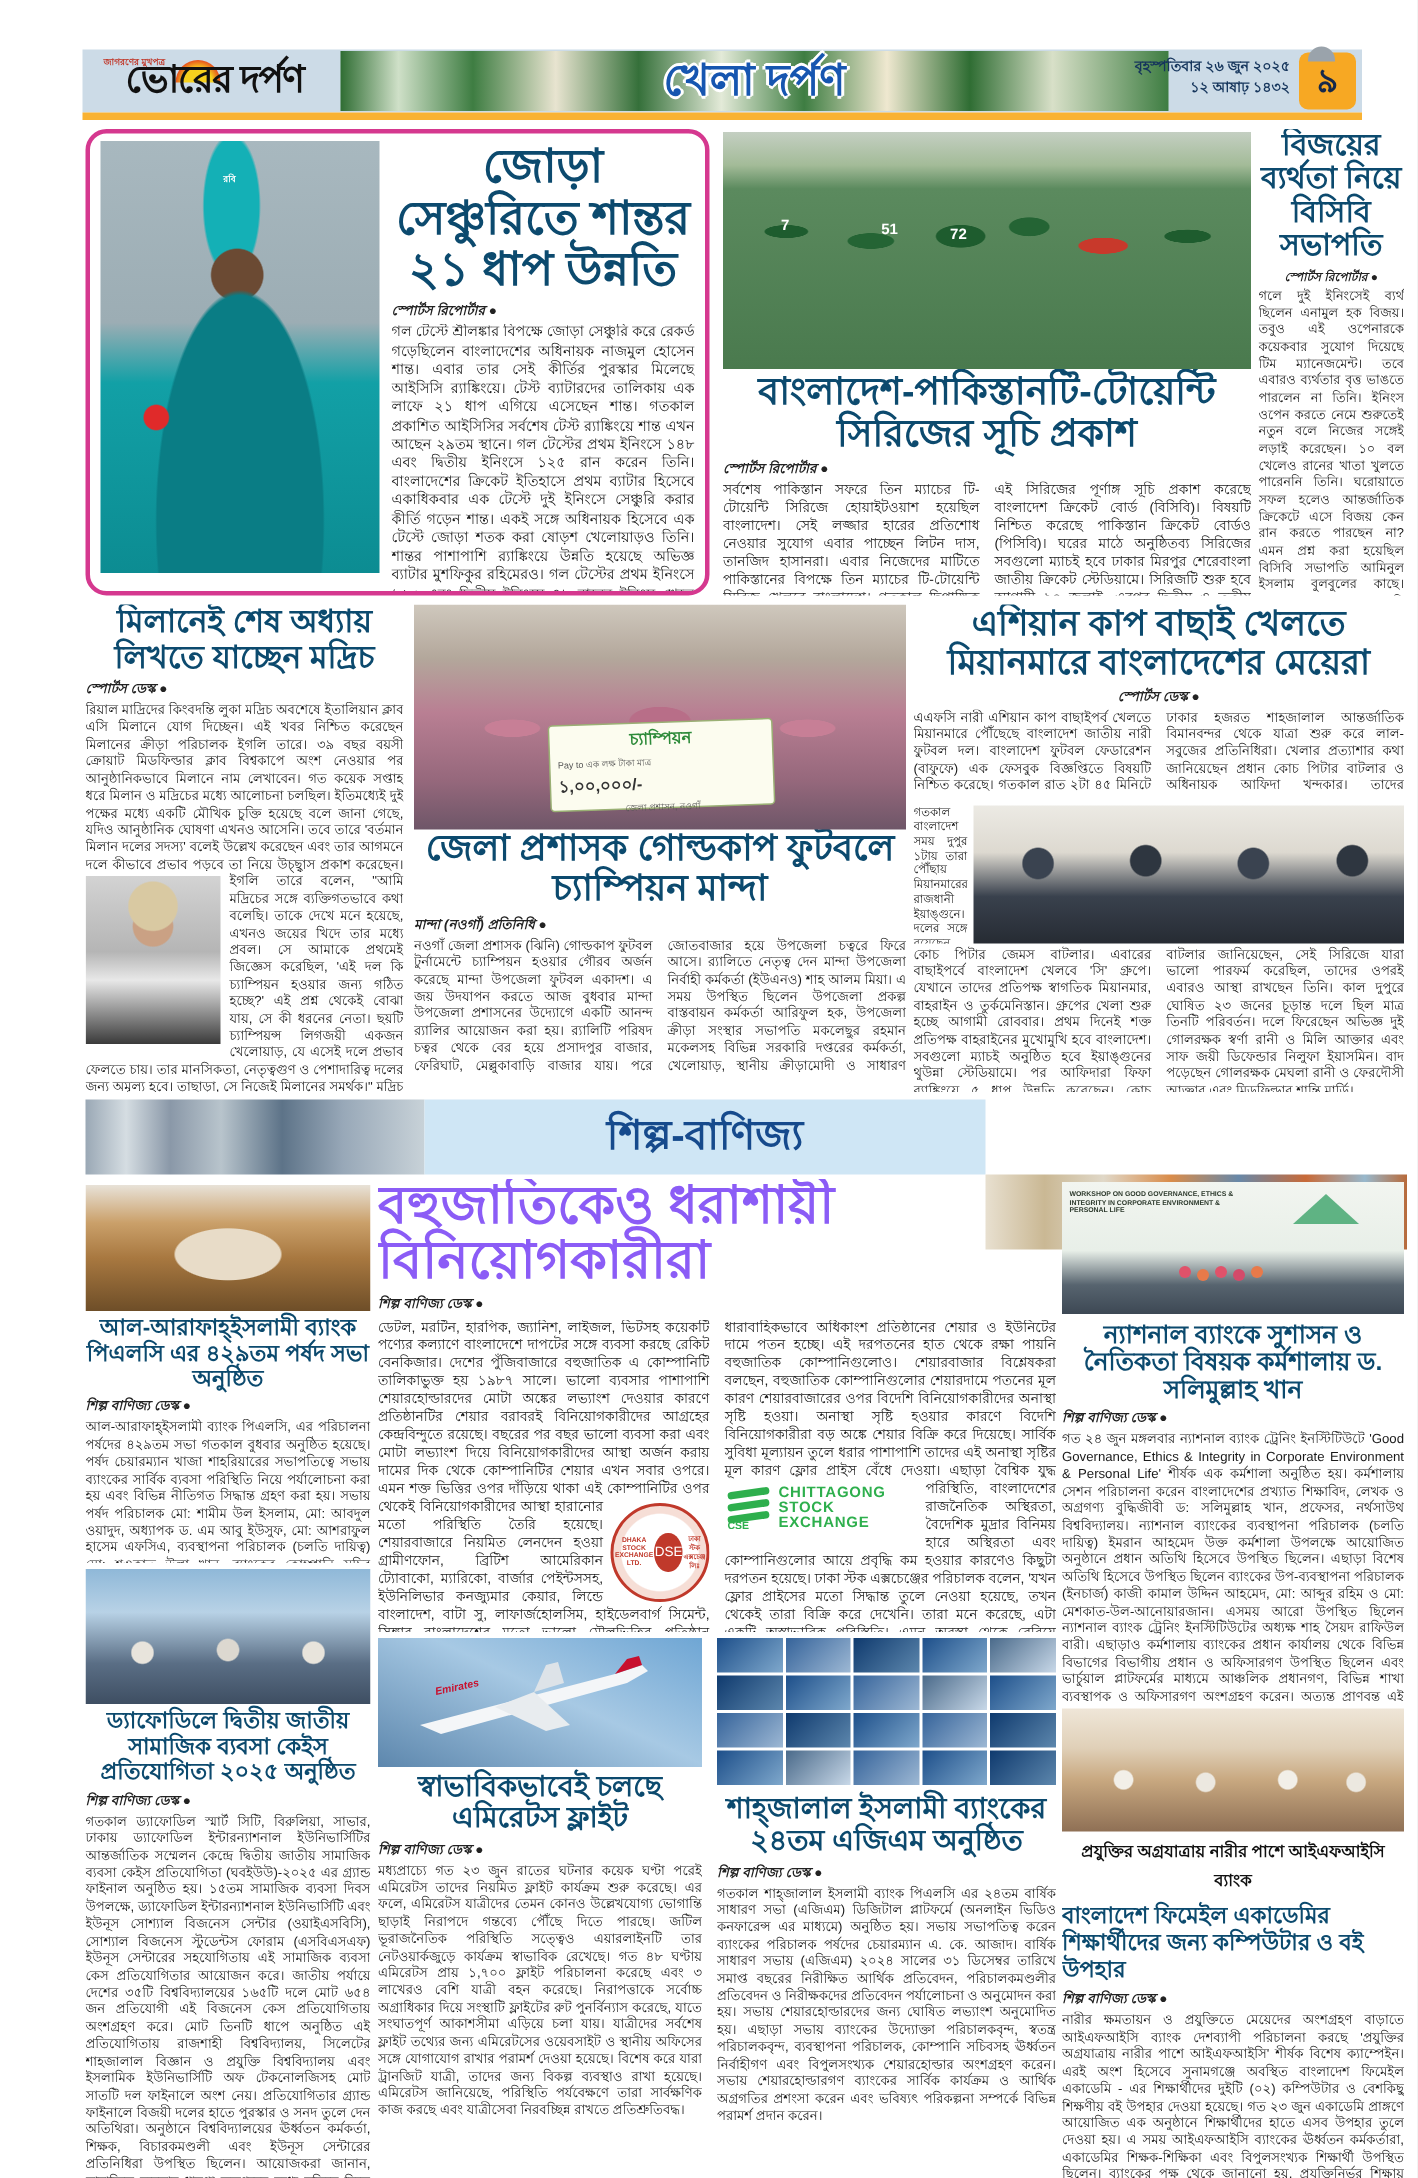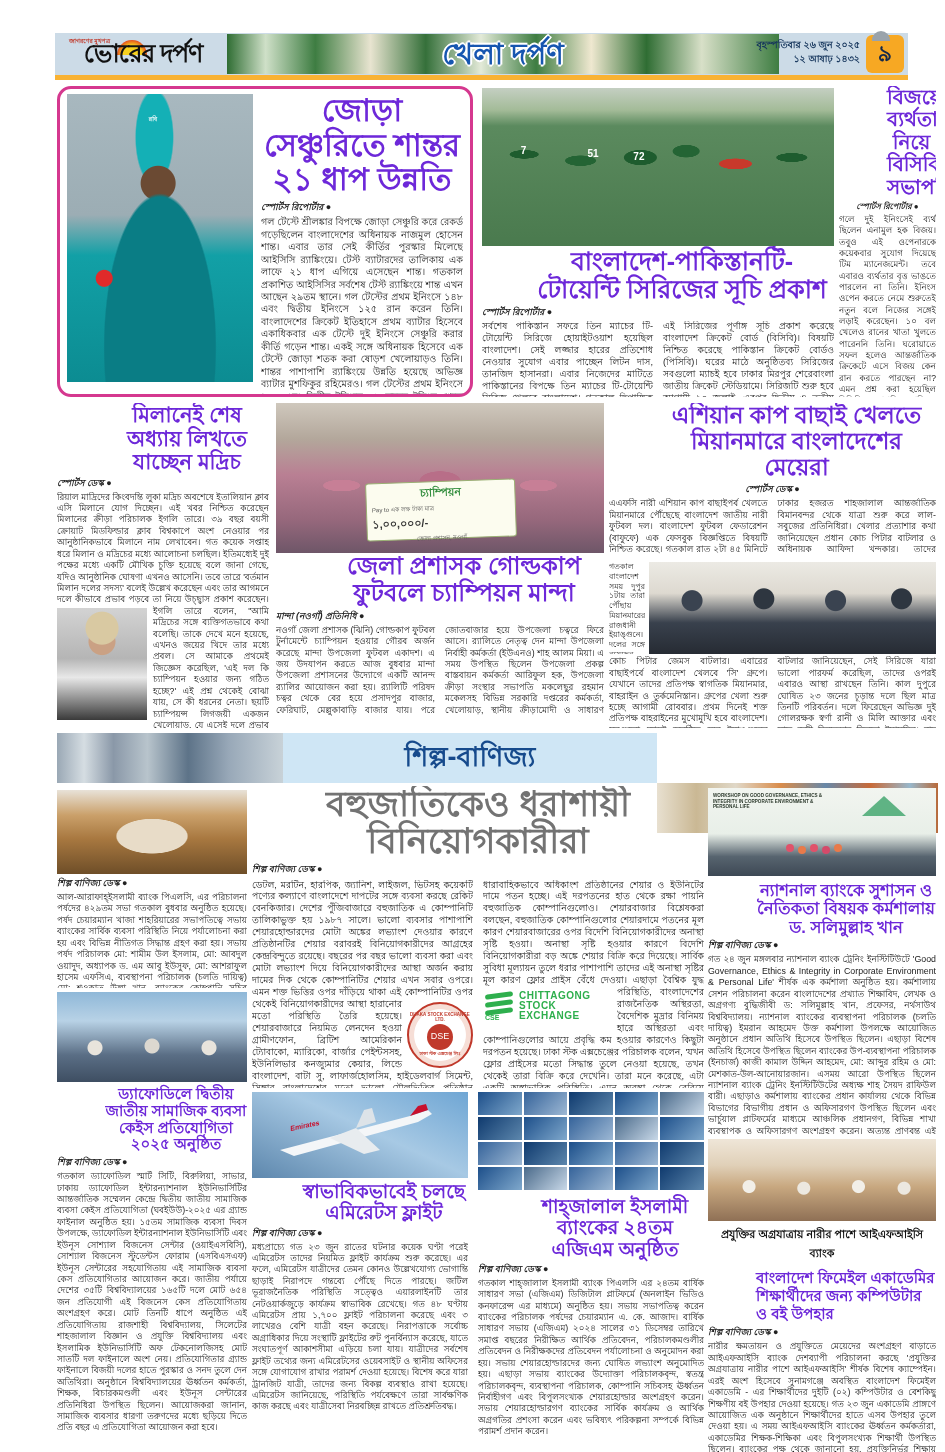"জোড়া সেঞ্চুরিতে শান্তর ২১ ধাপ" .hl { color: #6d28d9 -> #0c4a6e; padding-left: 48px -> none }
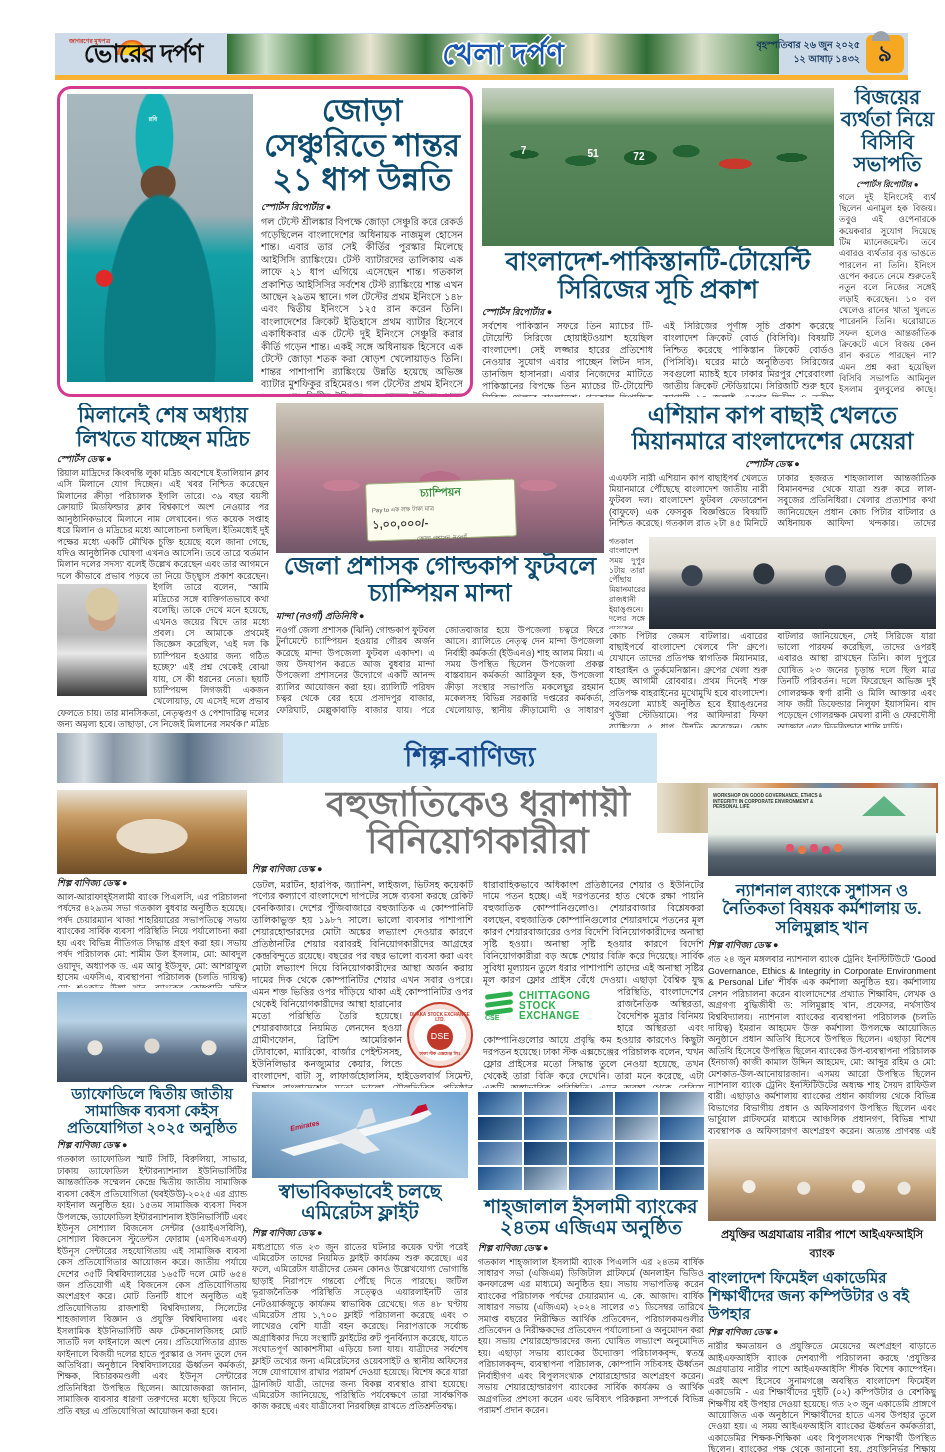"বহুজাতিকেও ধরাশায়ী বিনিয়োগকারীরা" .hl-red { color: #737373 -> #8b5cf6; text-align: center -> none }
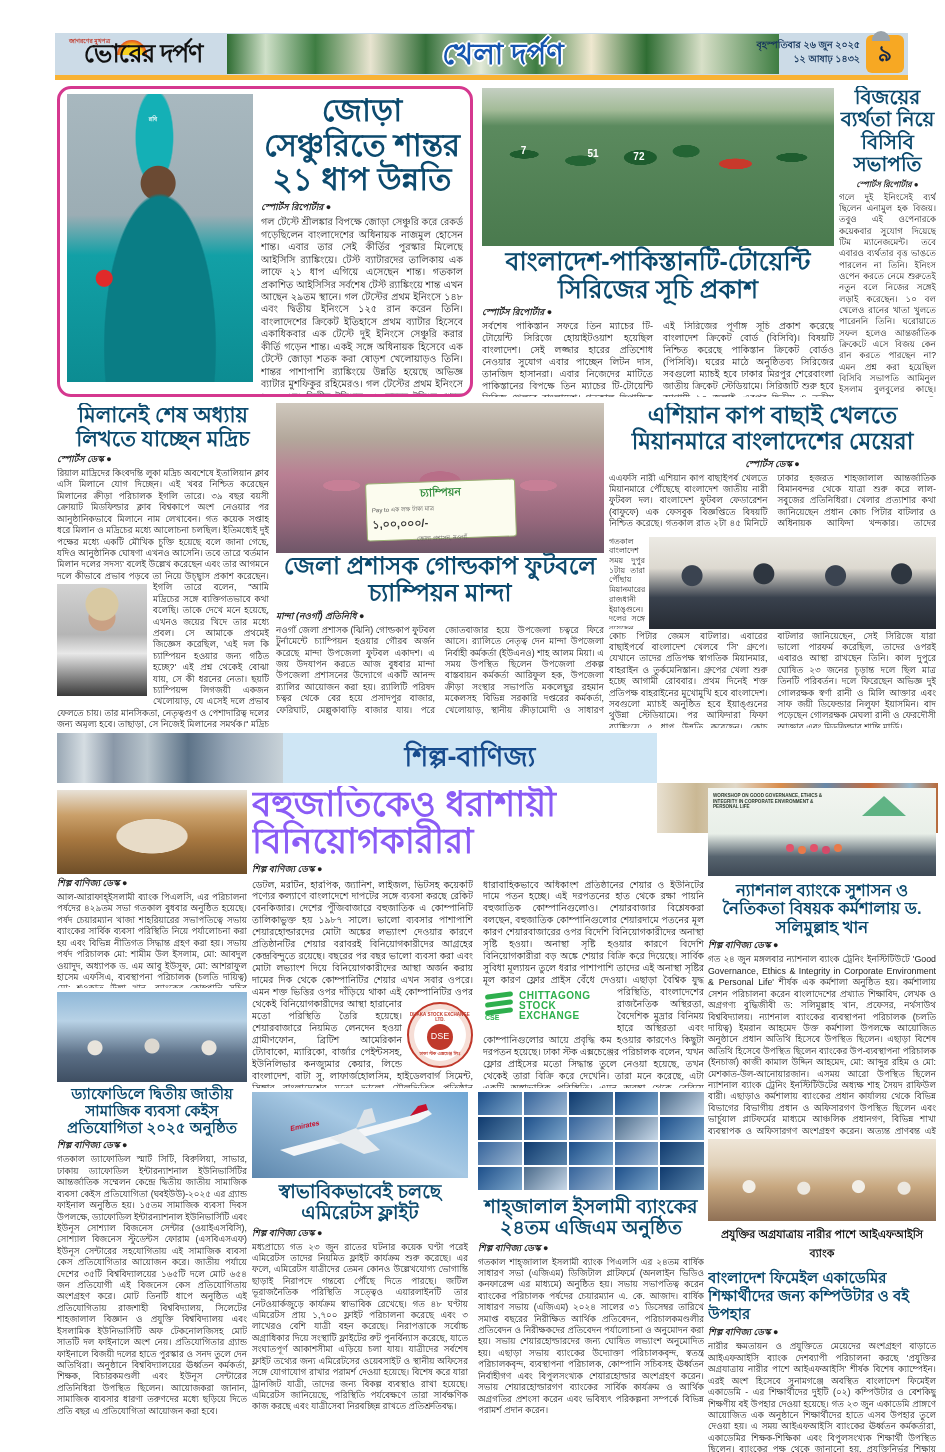"আল-আরাফাহ্ইসলামী ব্যাংক পিএলসি এর ৪২৯তম" div.hl { html: none -> <div>আল-আরাফাহ্ইসলামী ব্যাংক পিএলসি এর ৪২৯তম পর্ষদ সভা অনুষ্ঠিত</div> }
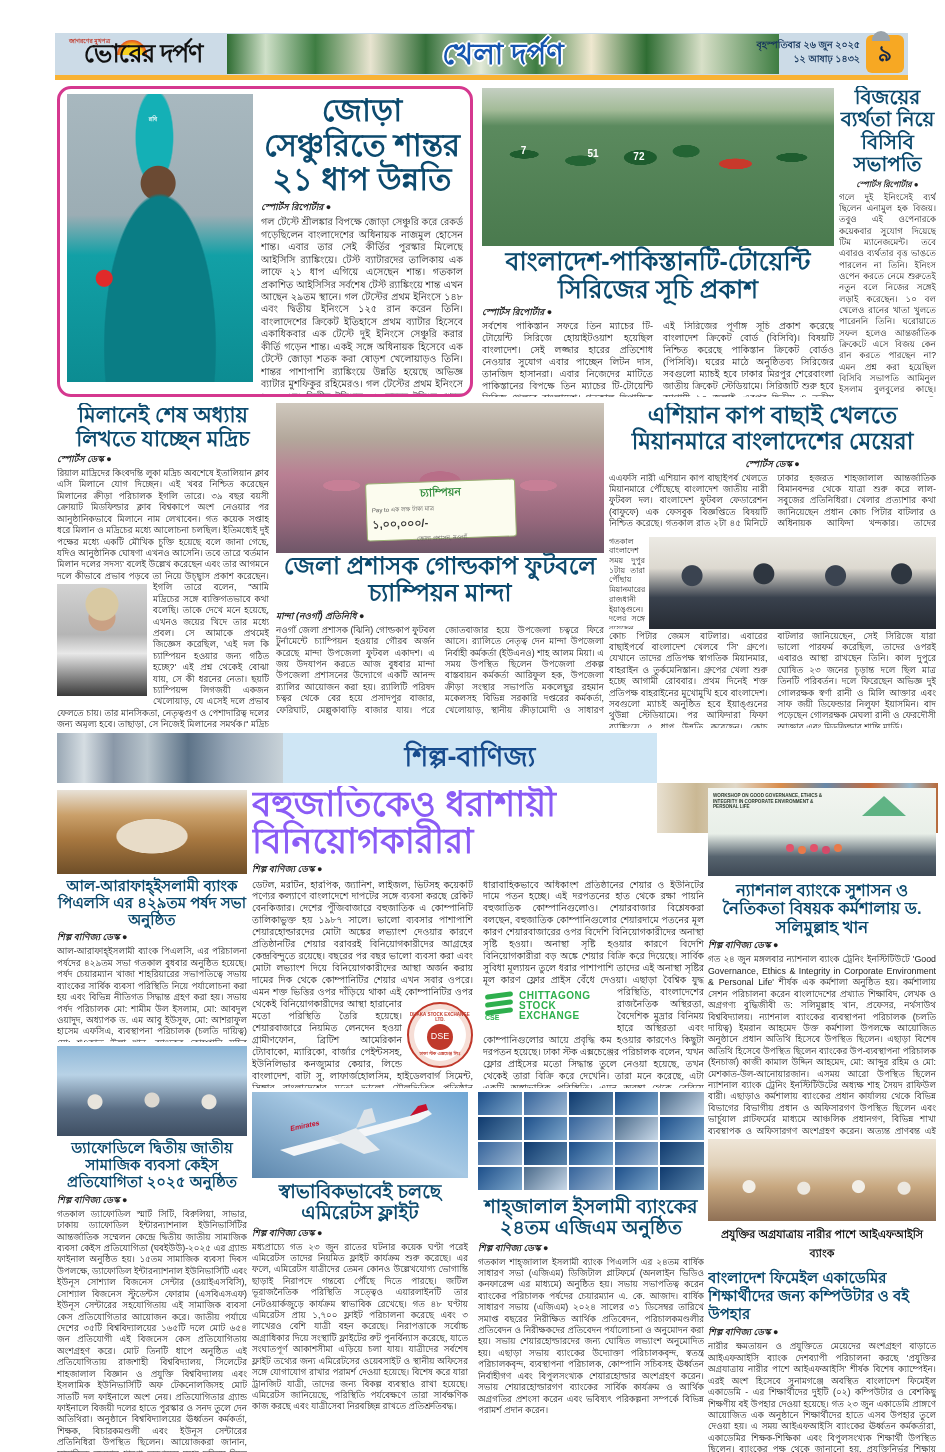"DSE" .dse { flex-direction: column -> none }
